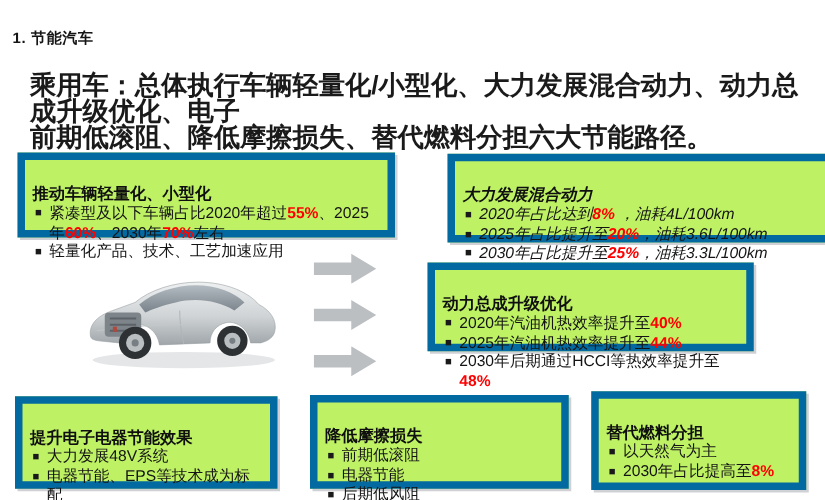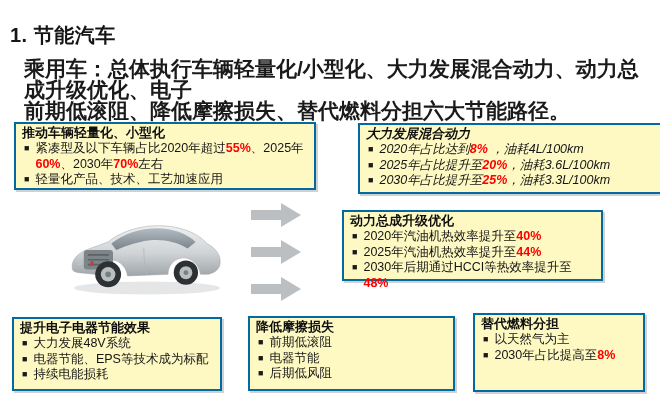"1. 节能汽车" .page-title { font-size: 20px -> 12px }
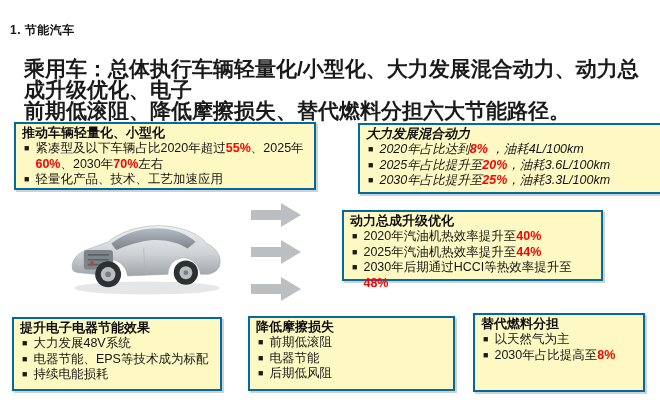"推动车辆轻量化、小型化" .box { background: #fef9c3 -> #bef264; border: 2px solid #0369a1 -> 6px solid #0369a1; padding: 0 6px 0 6px -> 18px 6px 0 6px }
